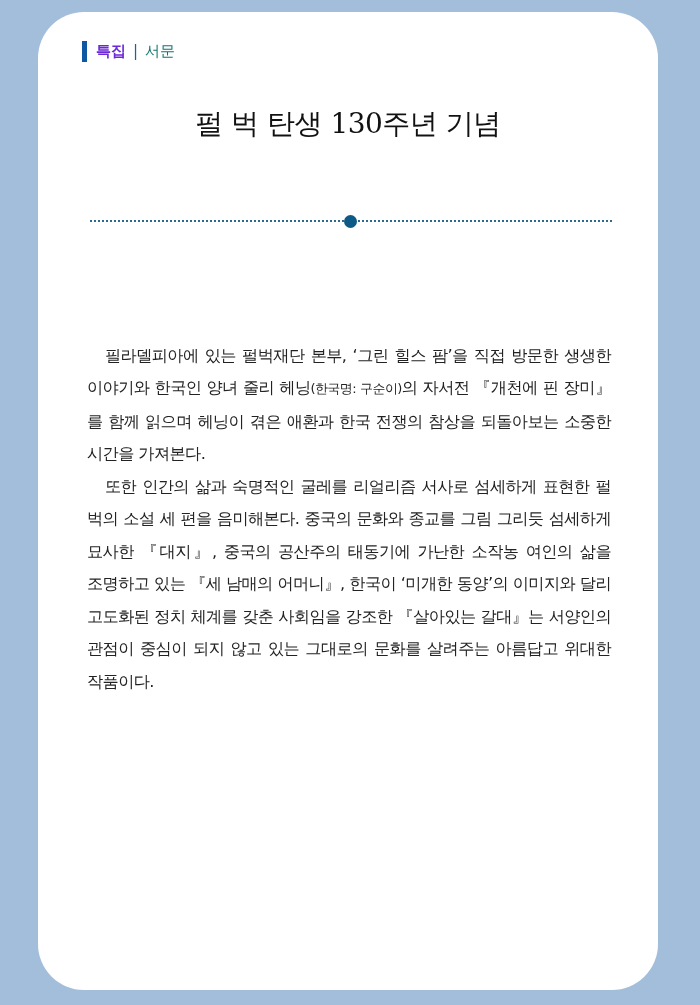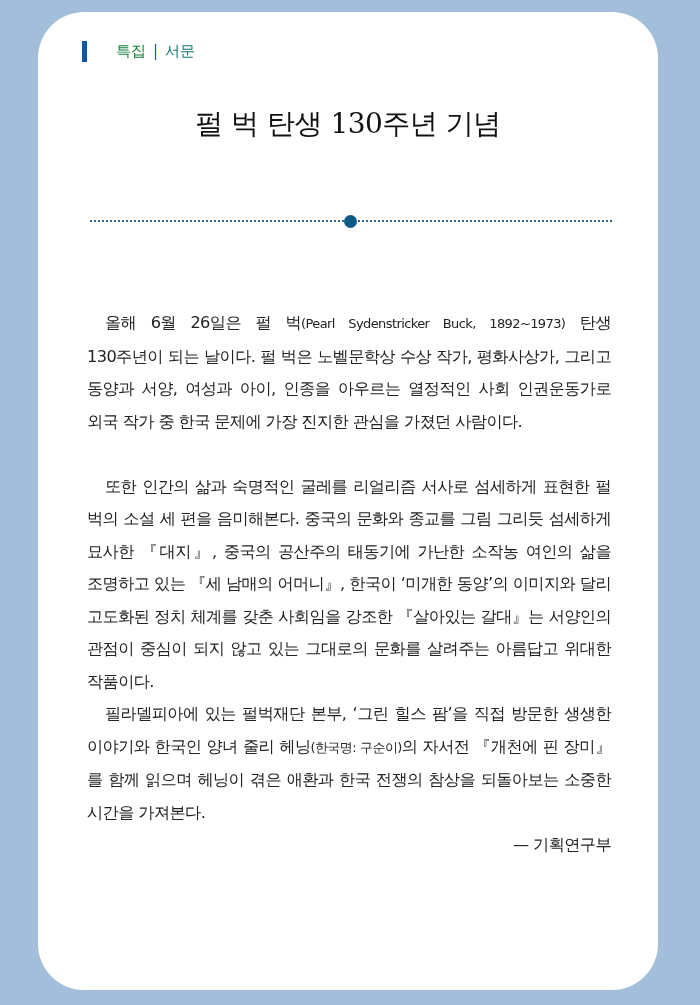"특집" .tag-main { color: #15803d -> #6d28d9; font-weight: normal -> bold; margin-left: 20px -> none }
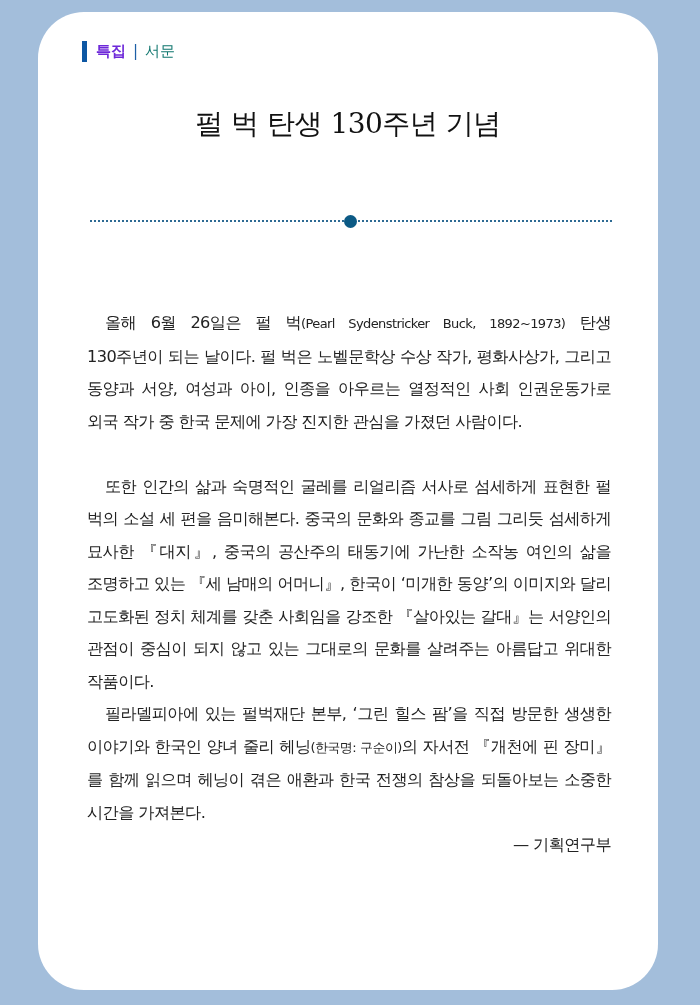"올해 6월 26일은 펄 벅(Pearl" p { html: <p><span>올해 6월 26일은 펄 벅</span><span>(Pearl Sydenstricker Buck, 1892~1973)</span><span> 탄생 130주년이 되는 날이다. 펄 벅은 노벨문학상 수상 작가, 평화사상가, 그리고 동양과 서양, 여성과 아이, 인종을 아우르는 열정적인 사회 인권운동가로 외국 작가 중 한국 문제에 가장 진지한 관심을 가졌던 사람이다.</span></p> -> none }
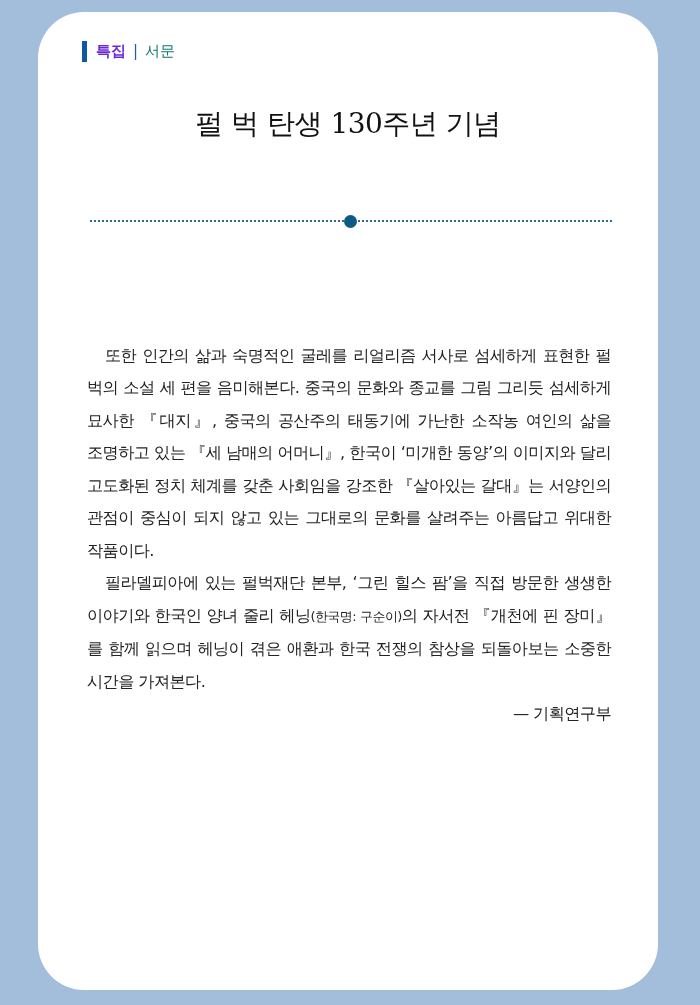"또한 인간의 삶과 숙명적인 굴레를" p { order: before "필라델피아에 있는 펄벅재단 본부, ‘그린" -> after "필라델피아에 있는 펄벅재단 본부, ‘그린" }
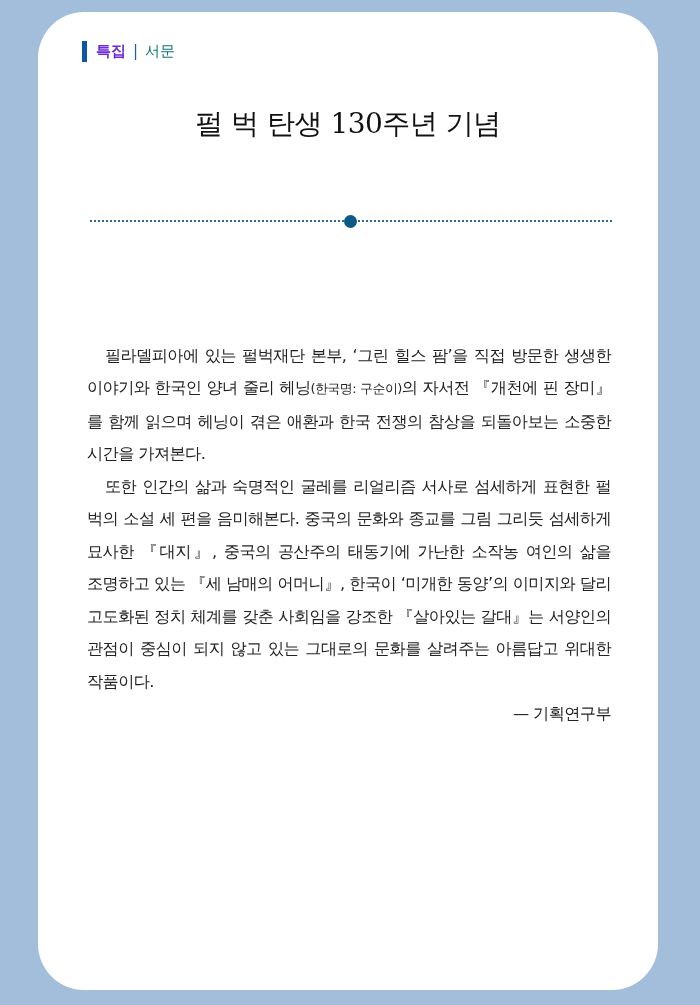"— 기획연구부" p.sign { html: <p>— 기획연구부</p> -> none }
